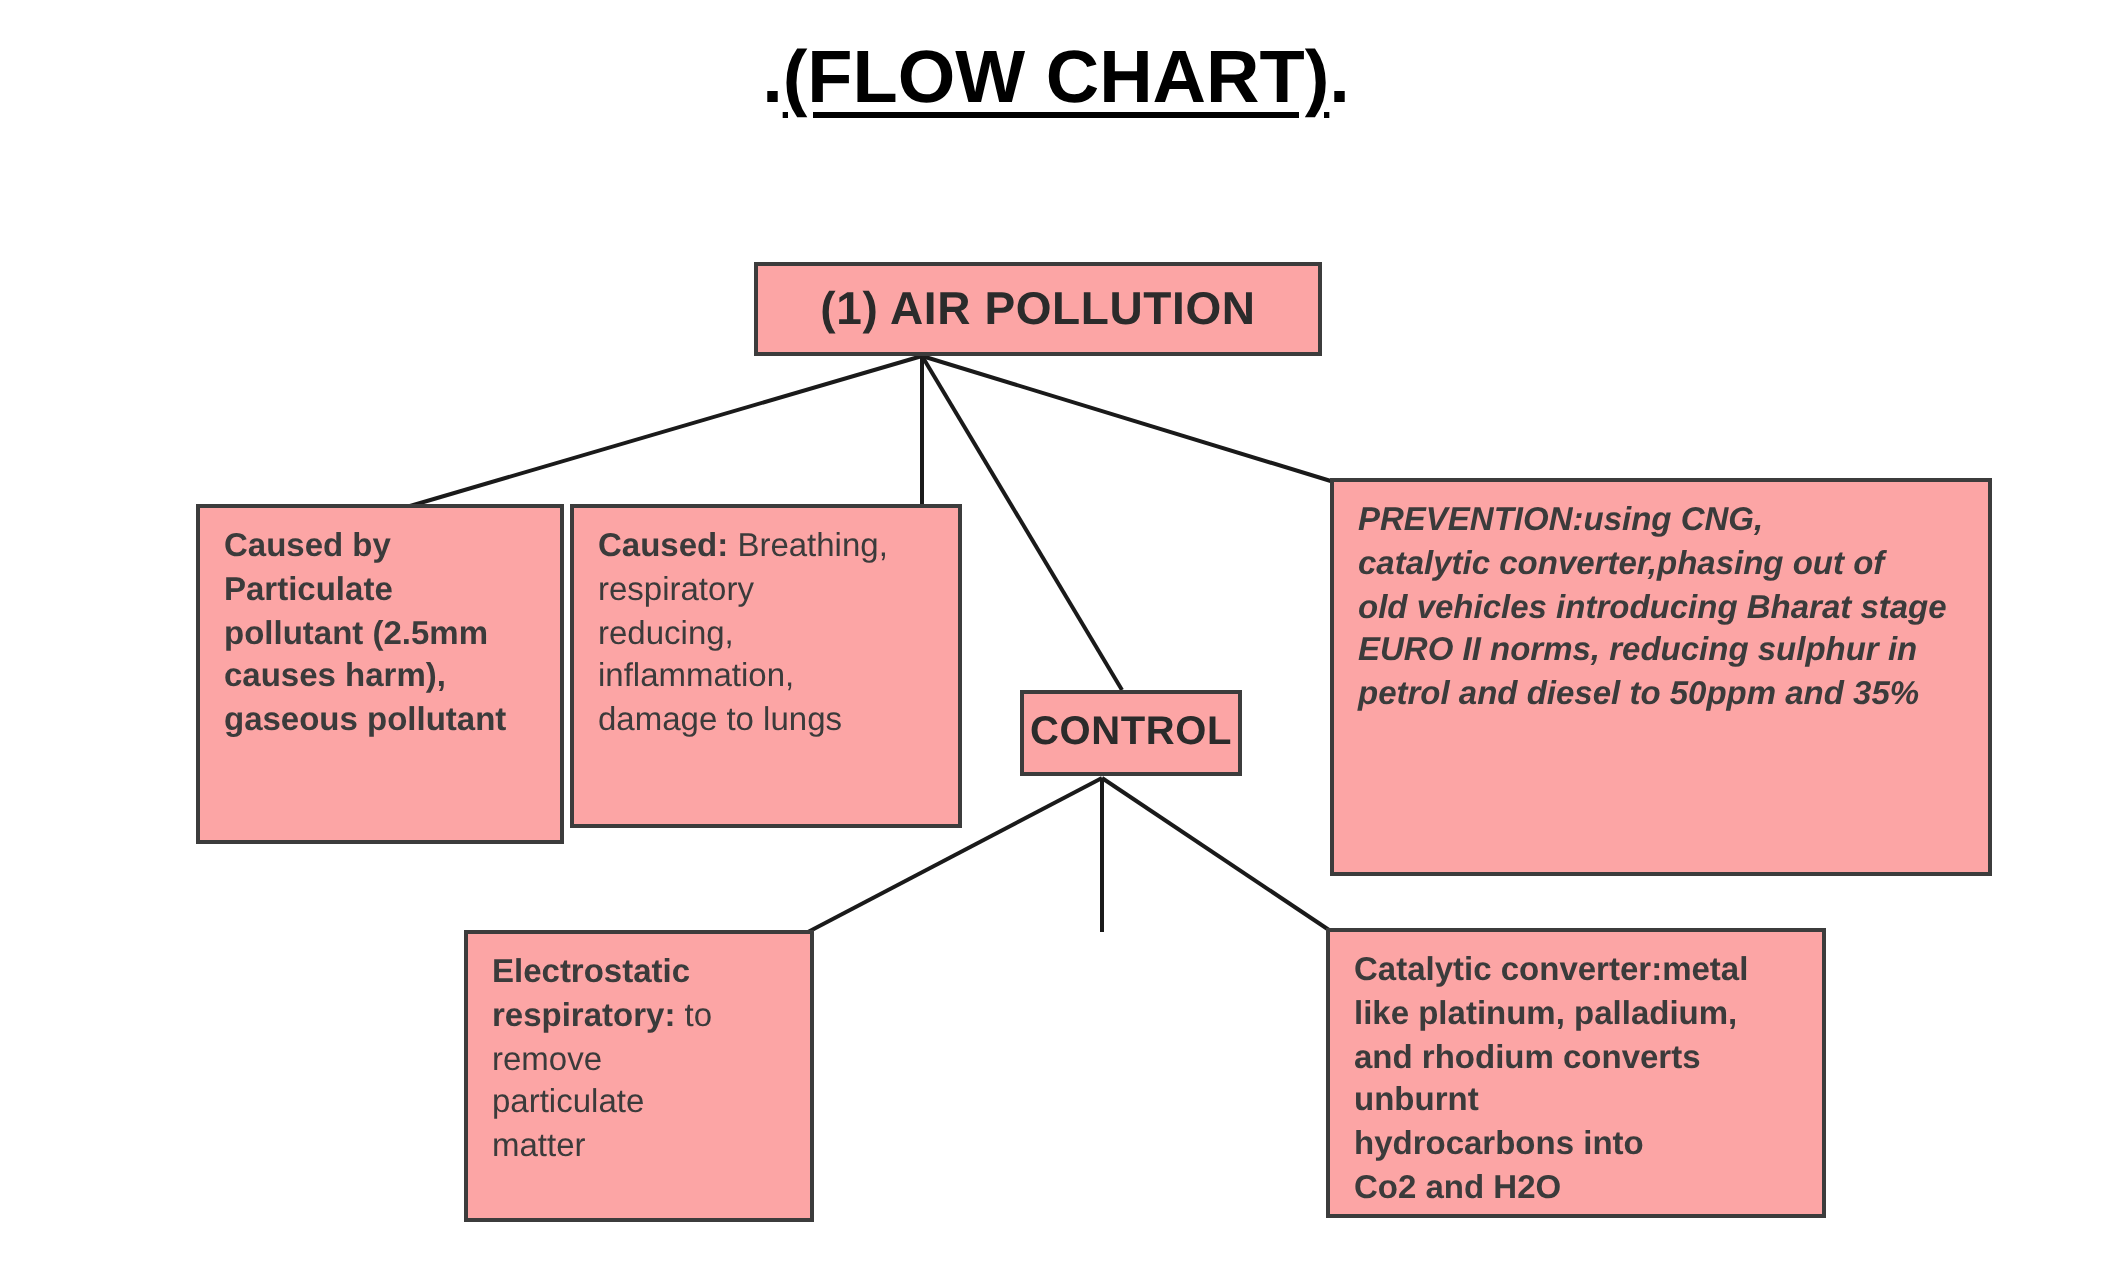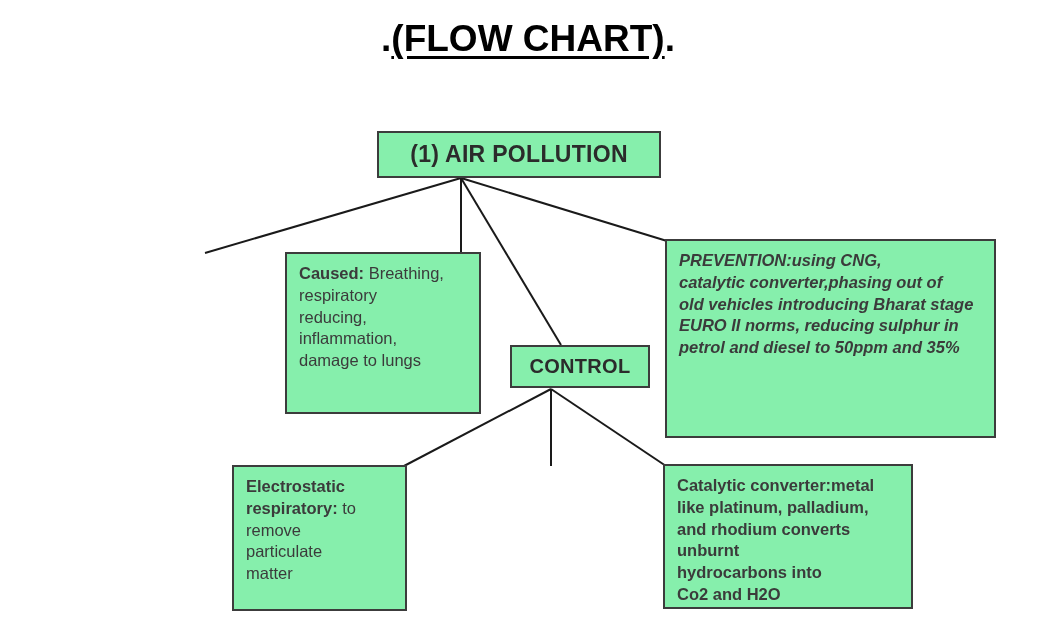"(1) AIR POLLUTION" .node { background: #86efac -> #fca5a5 }
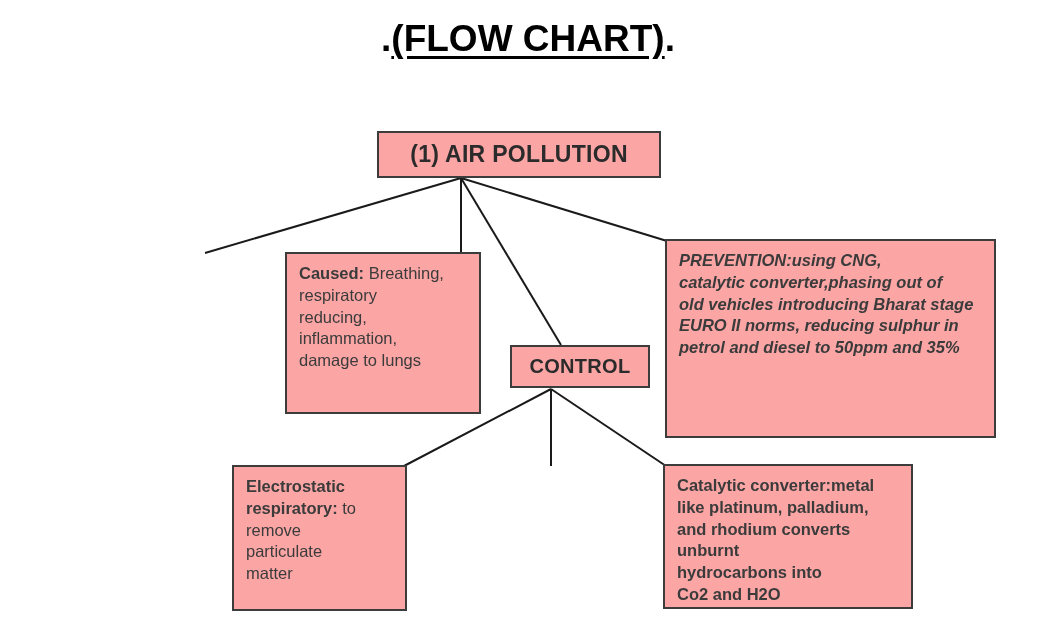"Caused by" div.node { html: none -> <div> <div>Caused by Particulate pollutant (2.5mm causes harm), gaseous pollutant</div> </div> }
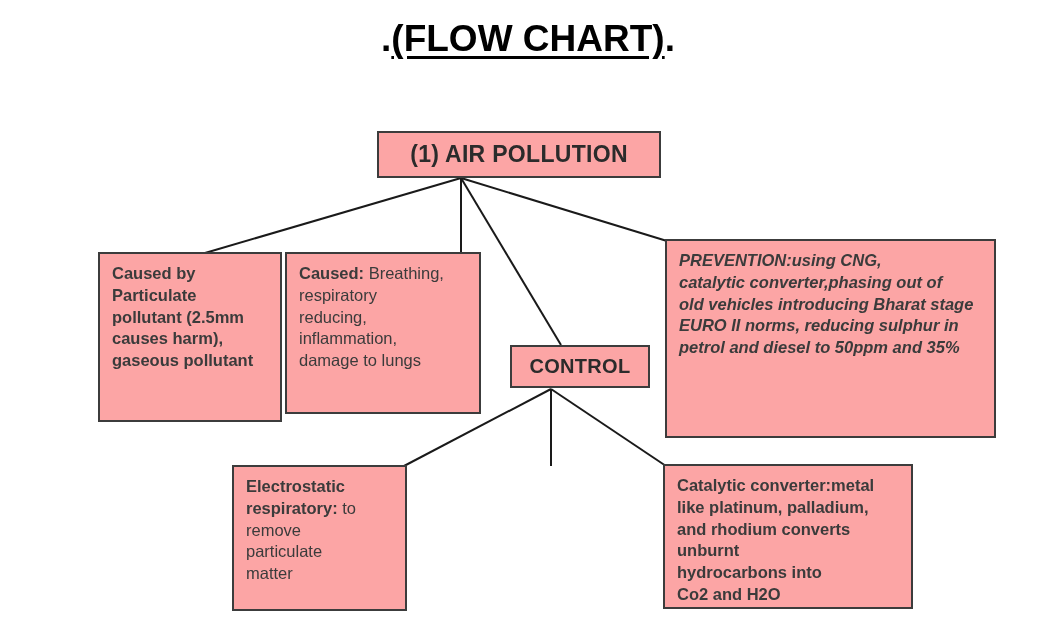"CONTROL" #node-control { width: 140px -> 111px }
